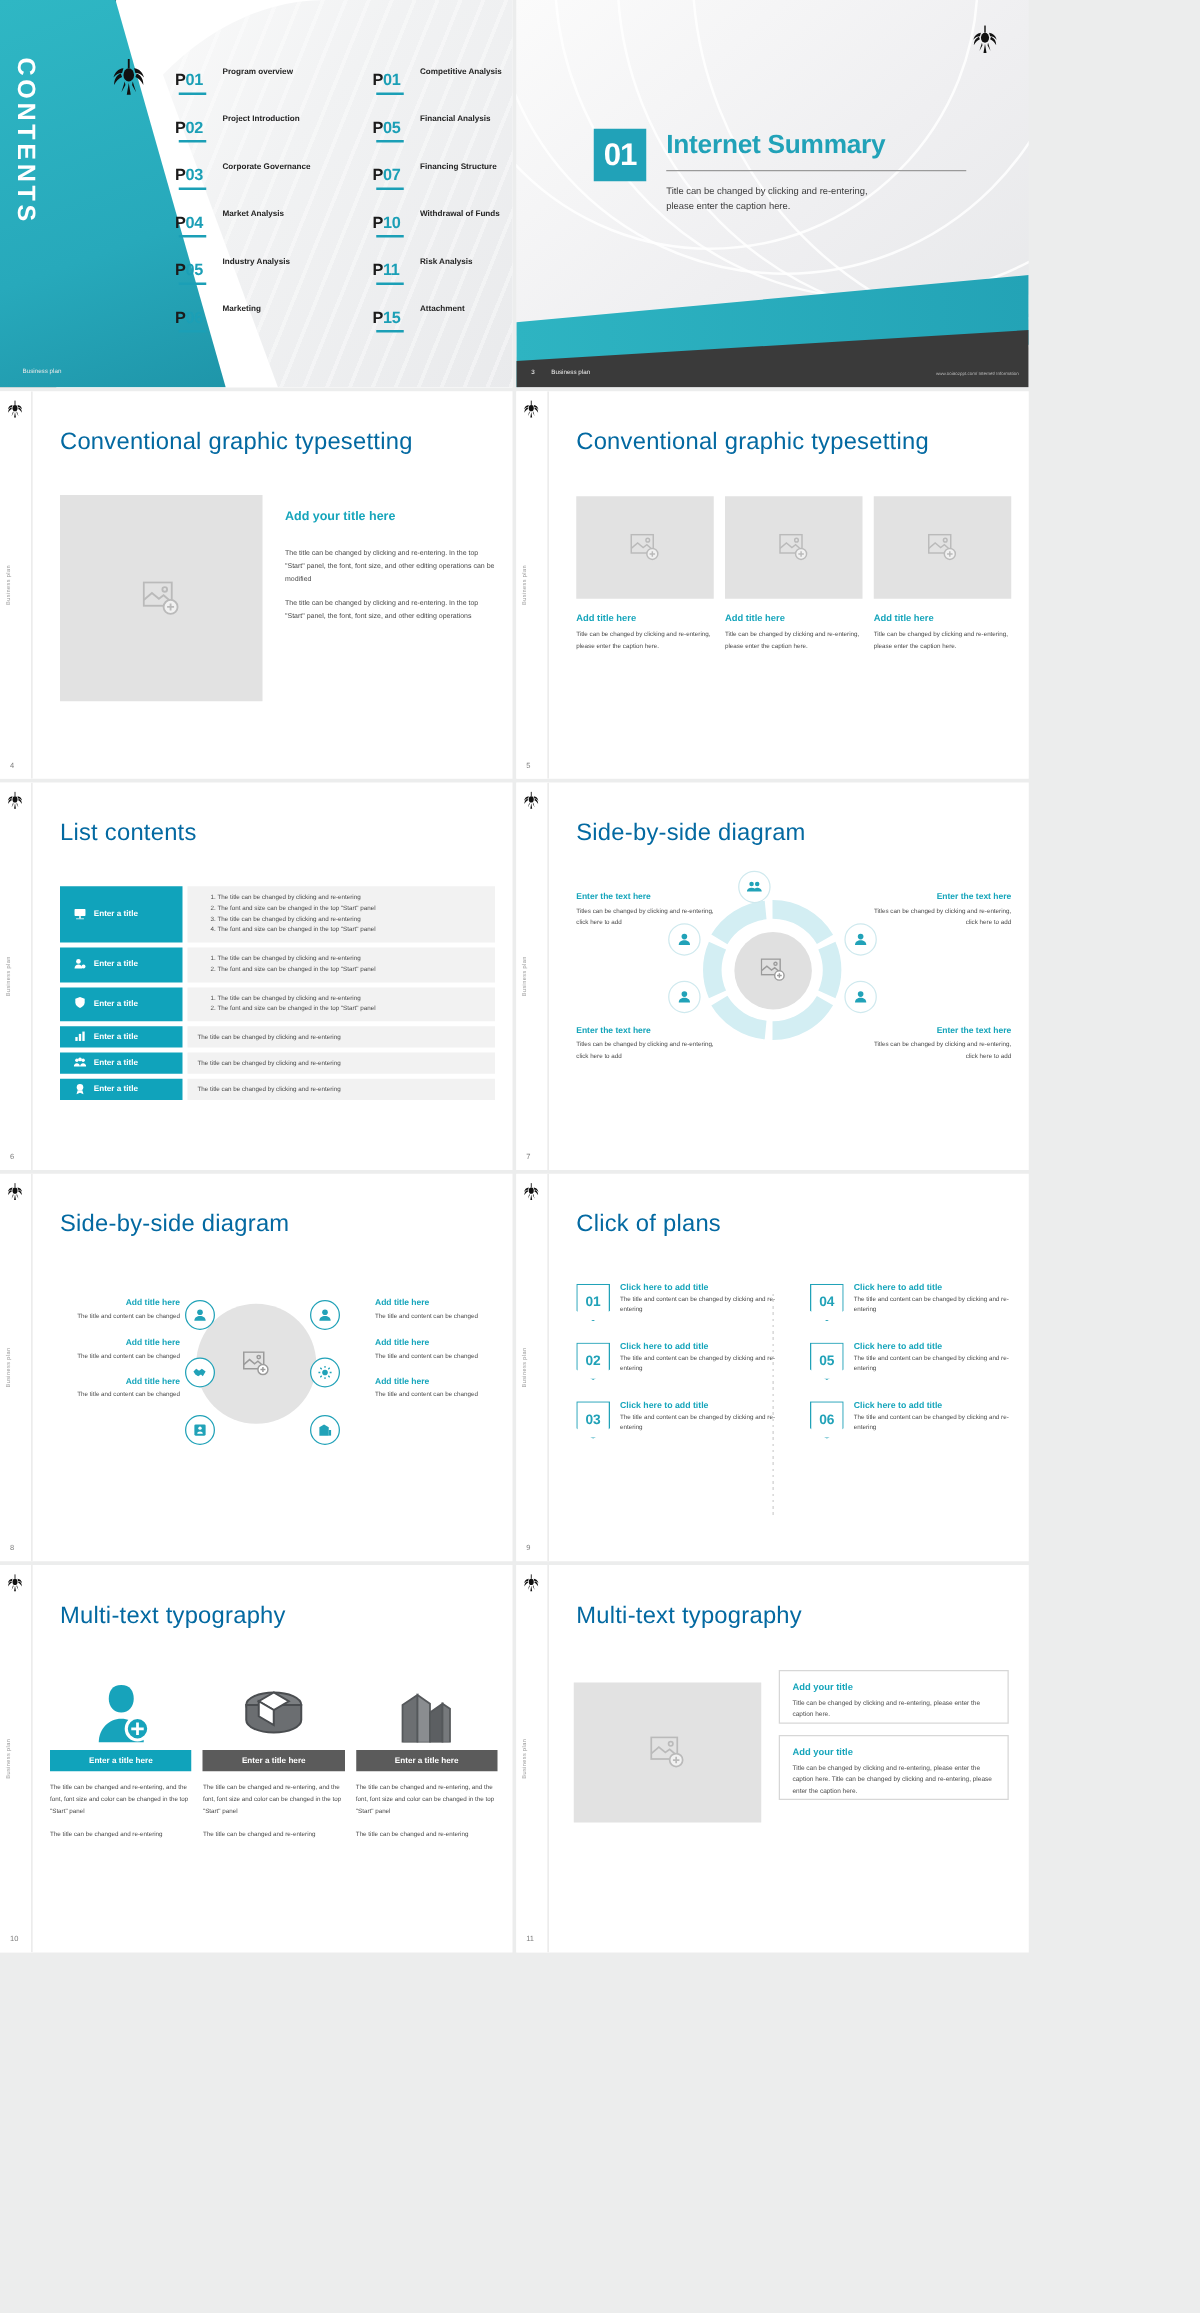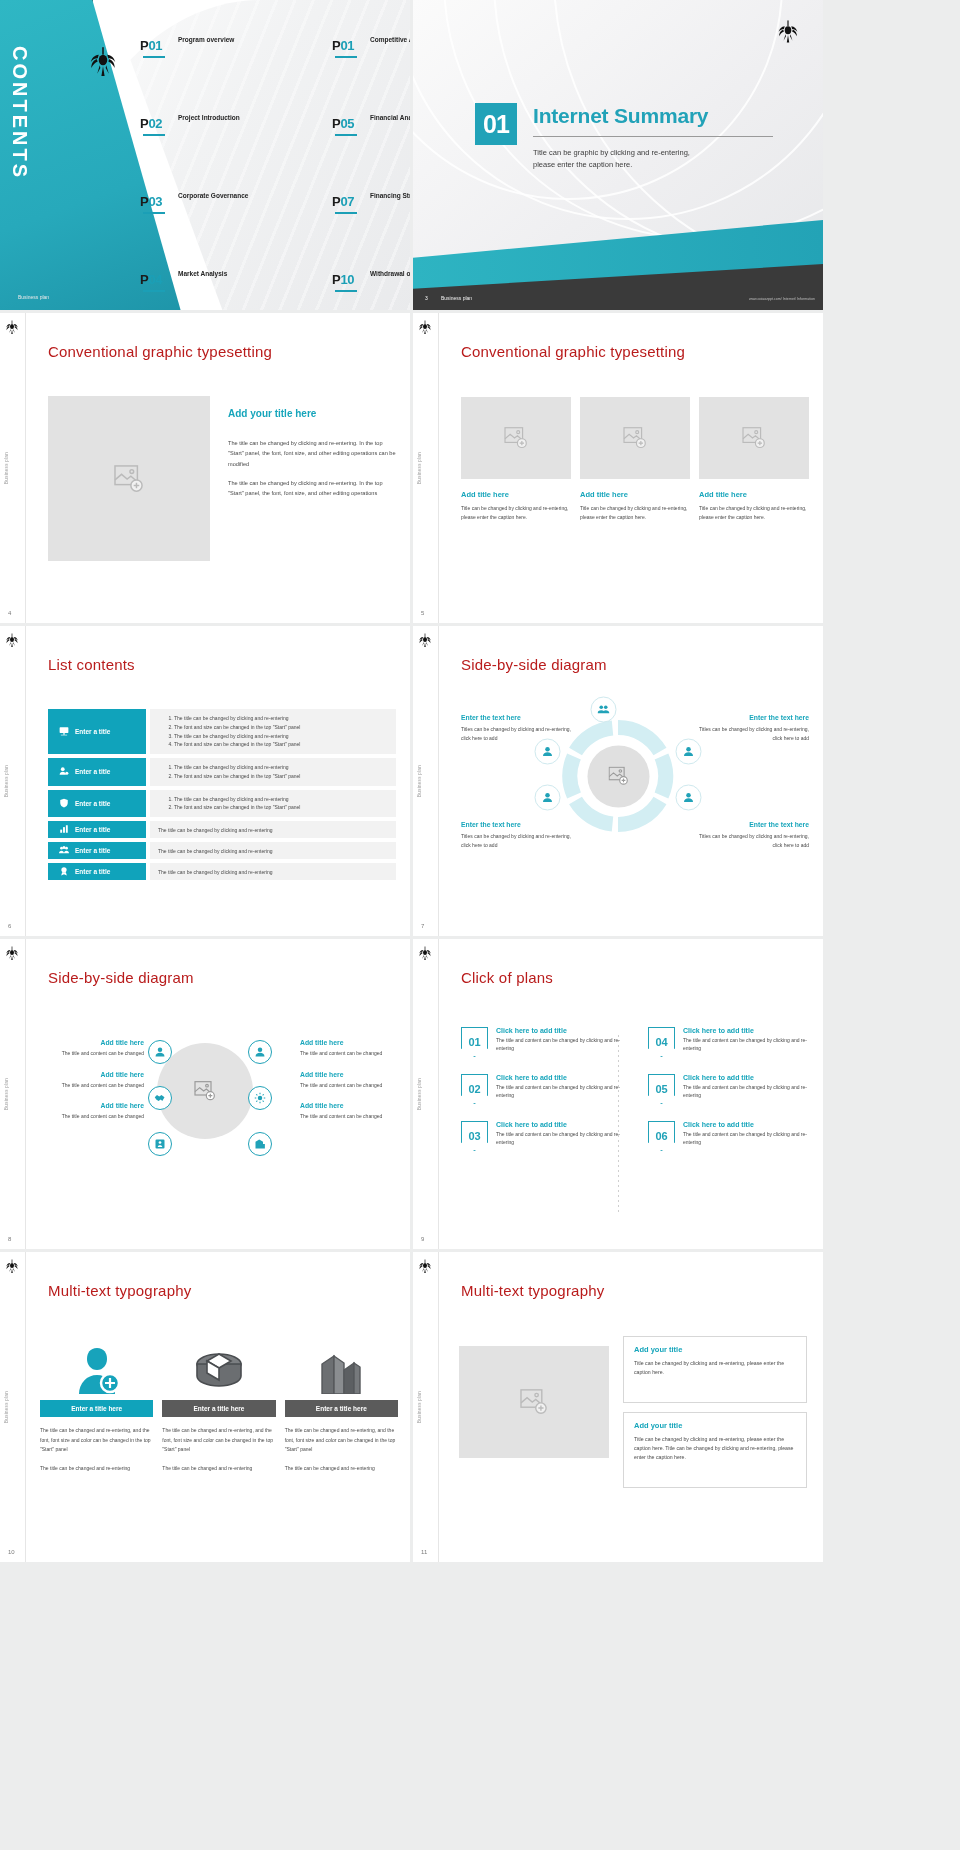"P01" #s-contents .toc { gap: 40px -> none; top: 34px -> 52px }
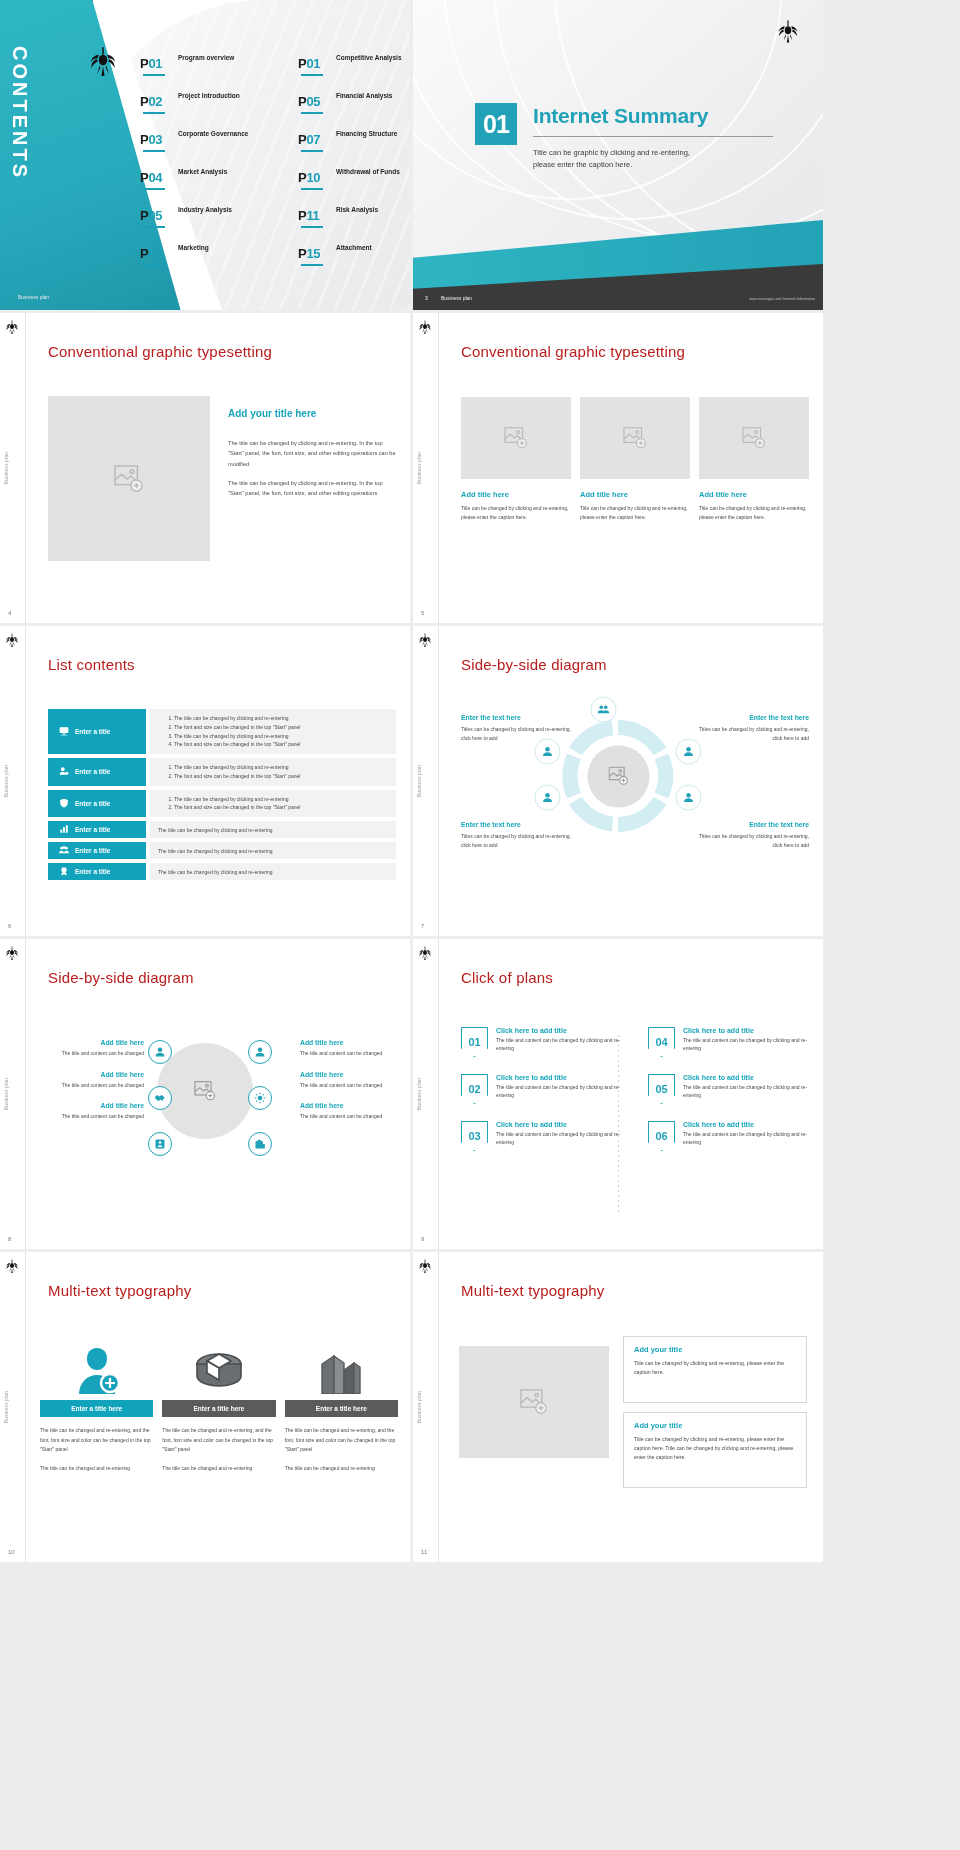"Title can be graphic by" div.sub { text: graphic -> changed }
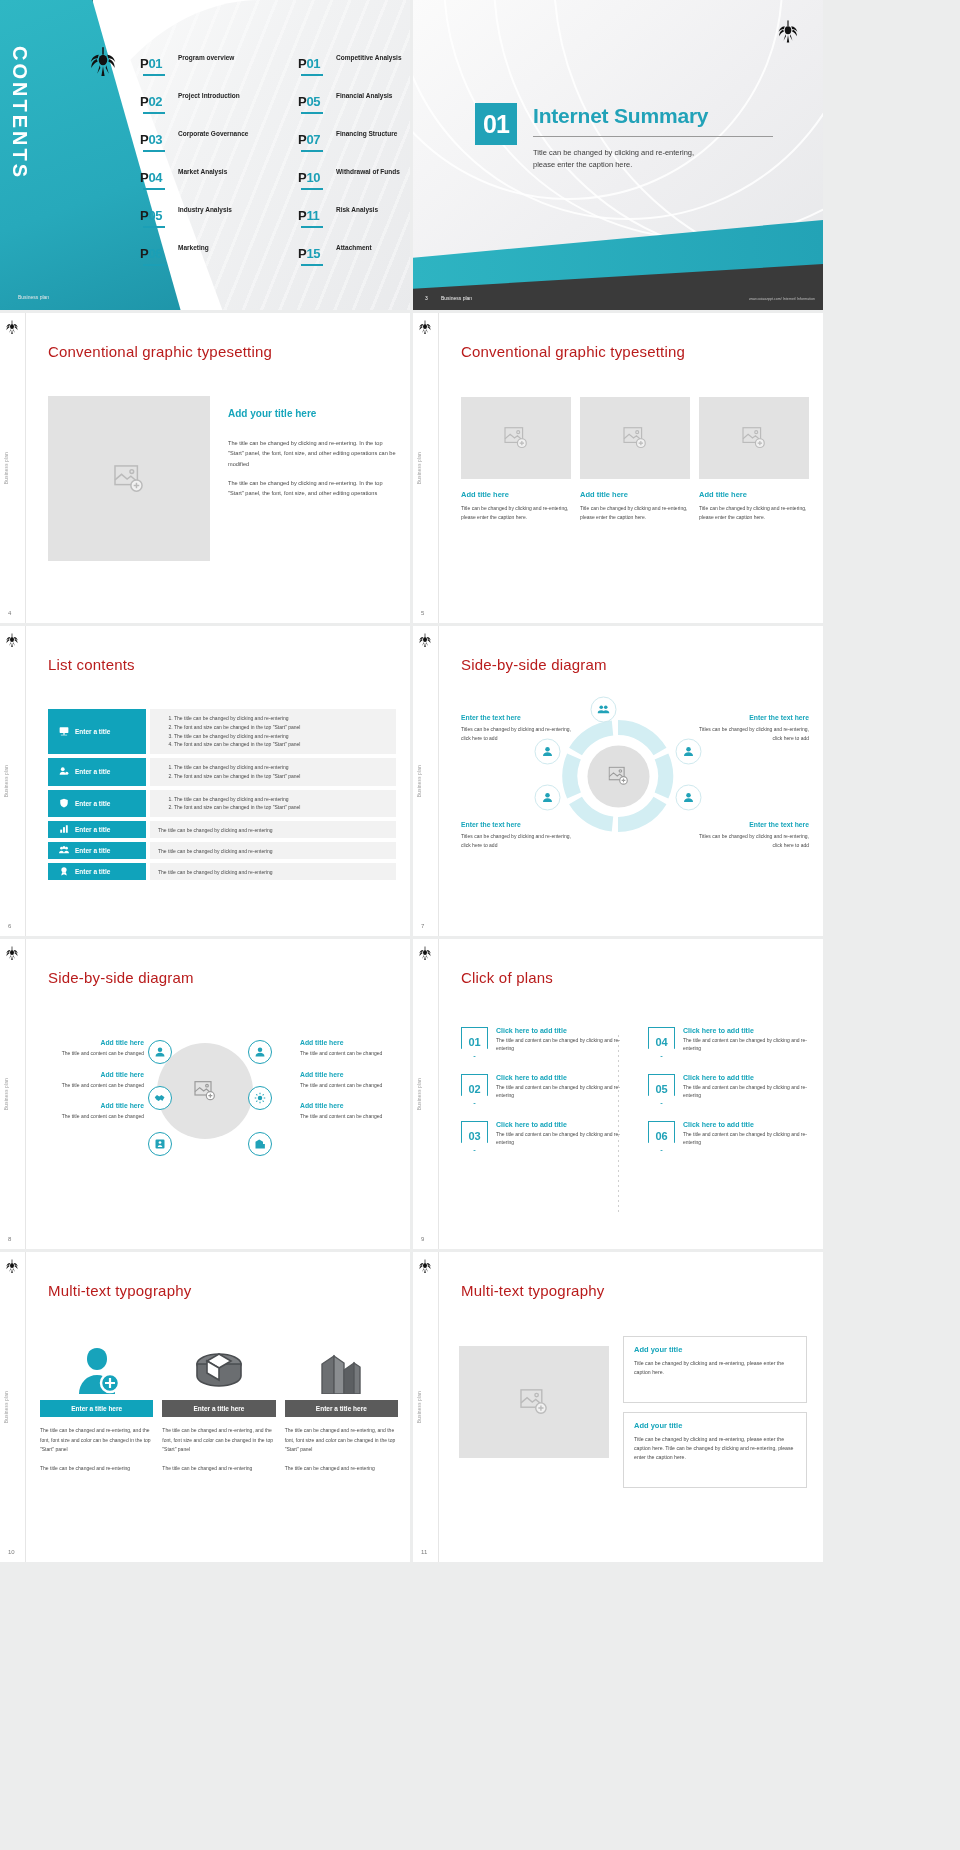"Conventional graphic typesetting" .slide-title { color: #b91c1c -> #0369a1; font-size: 15px -> 19px }
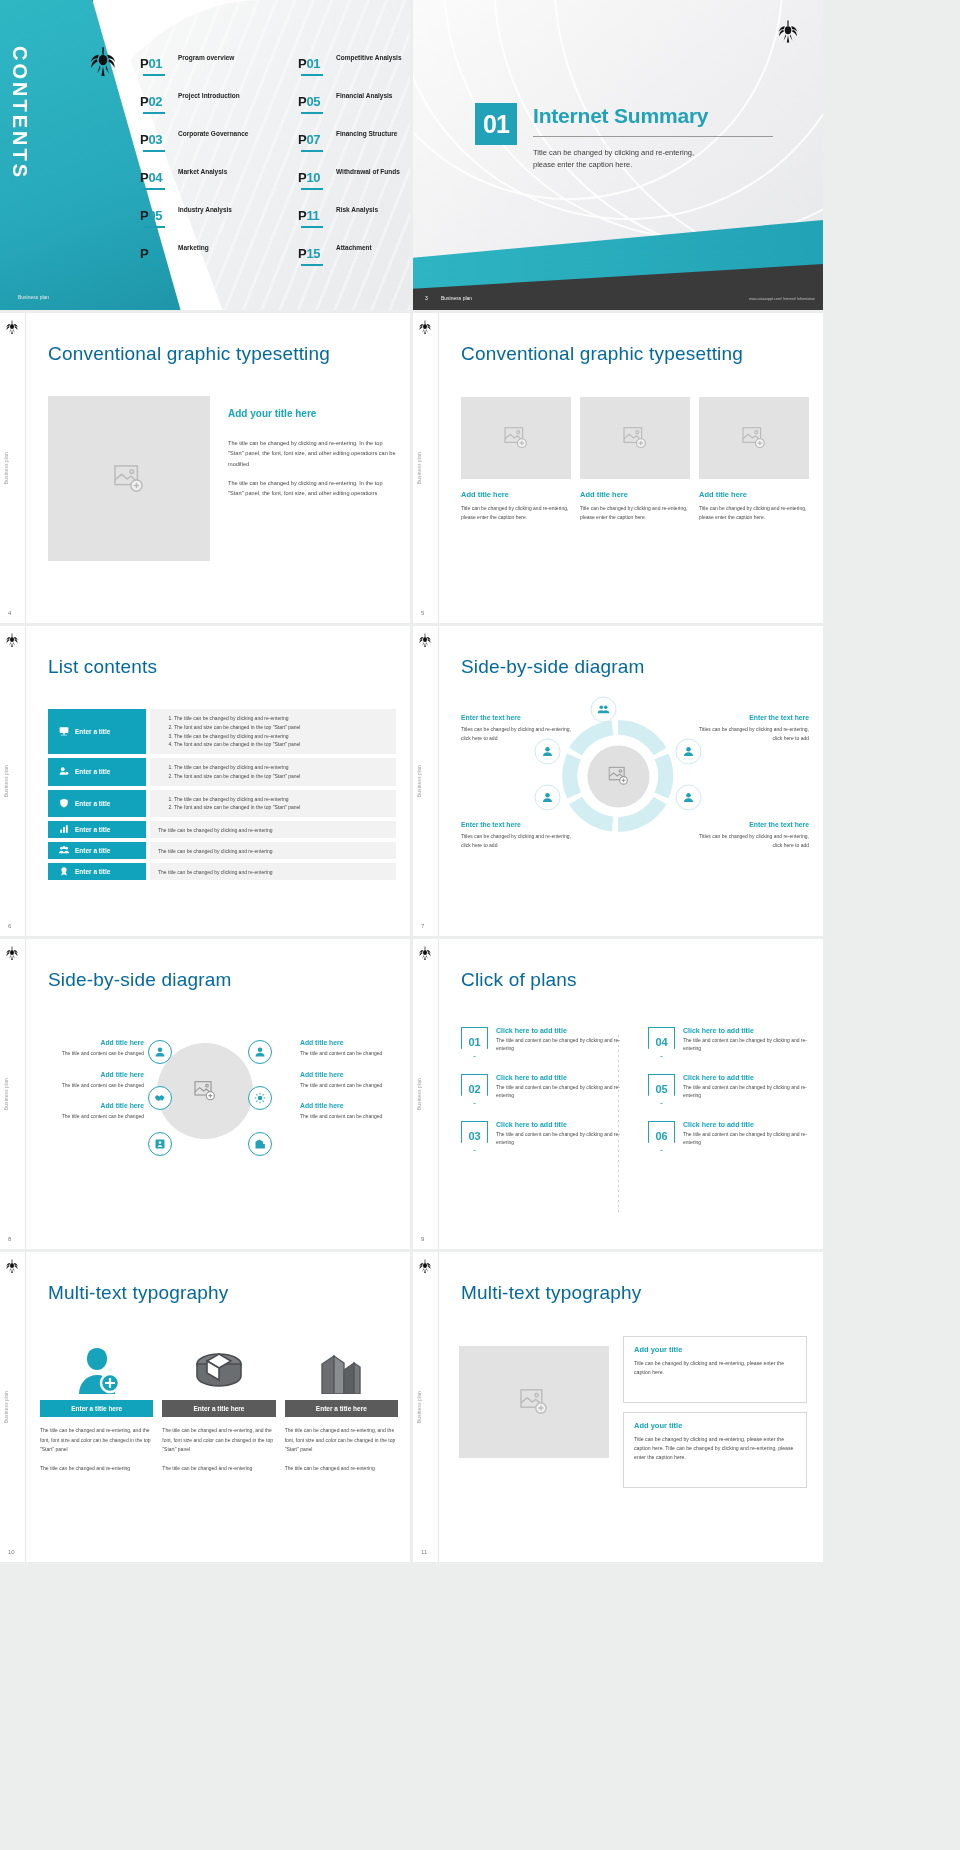"Add your title" #s11 .pane { padding: 8px 10px 24px -> 8px 10px 0 }
